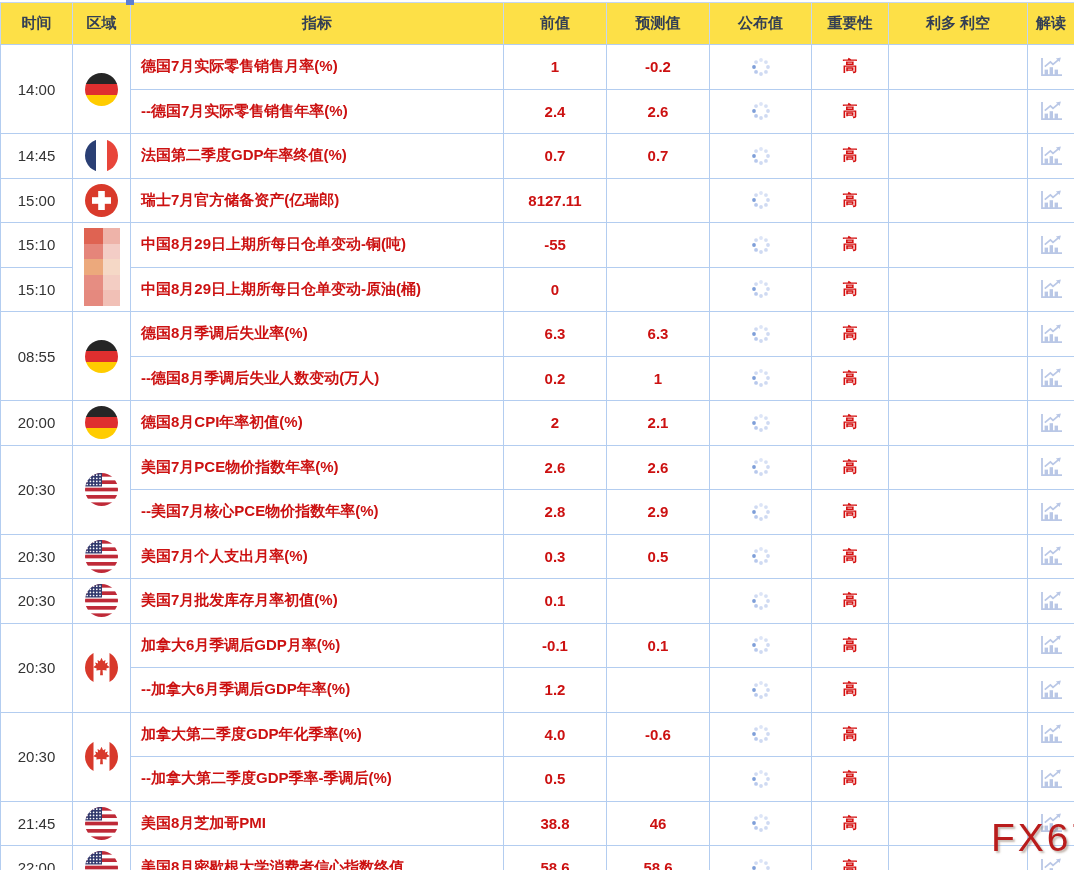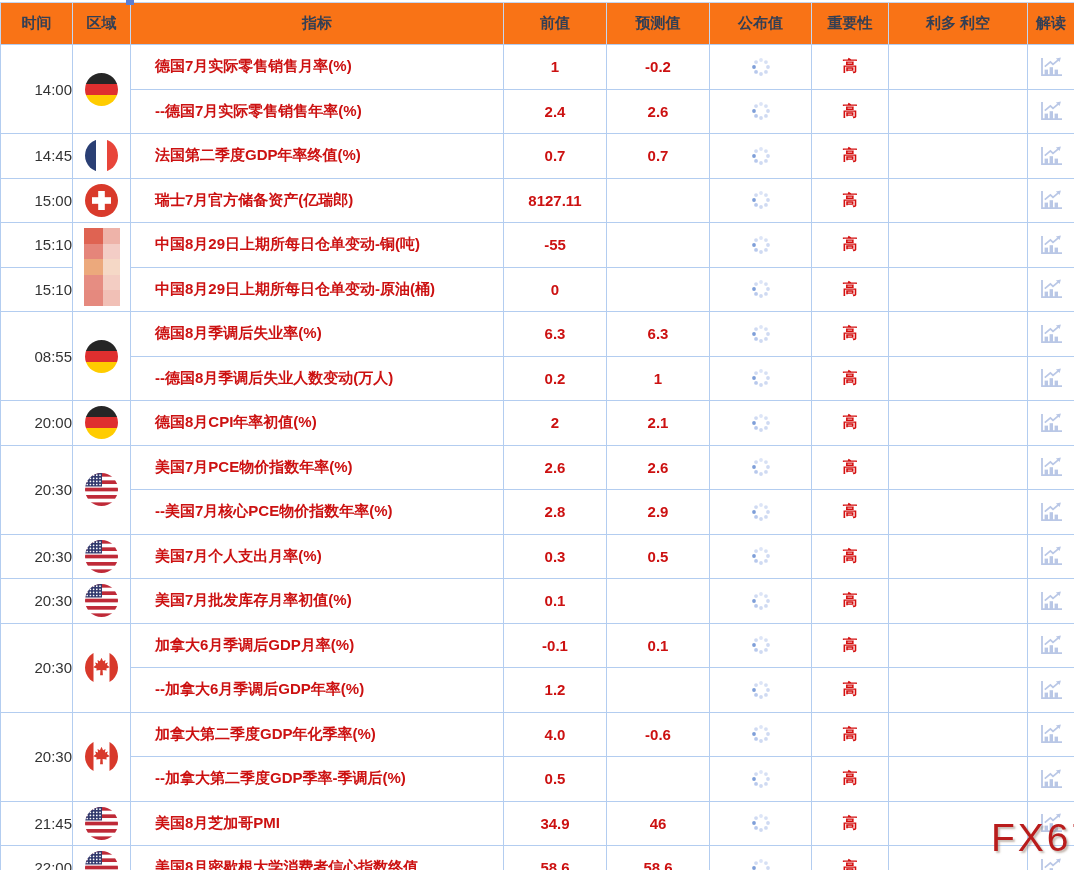"时间" thead th { background: #f97316 -> #fde047 }
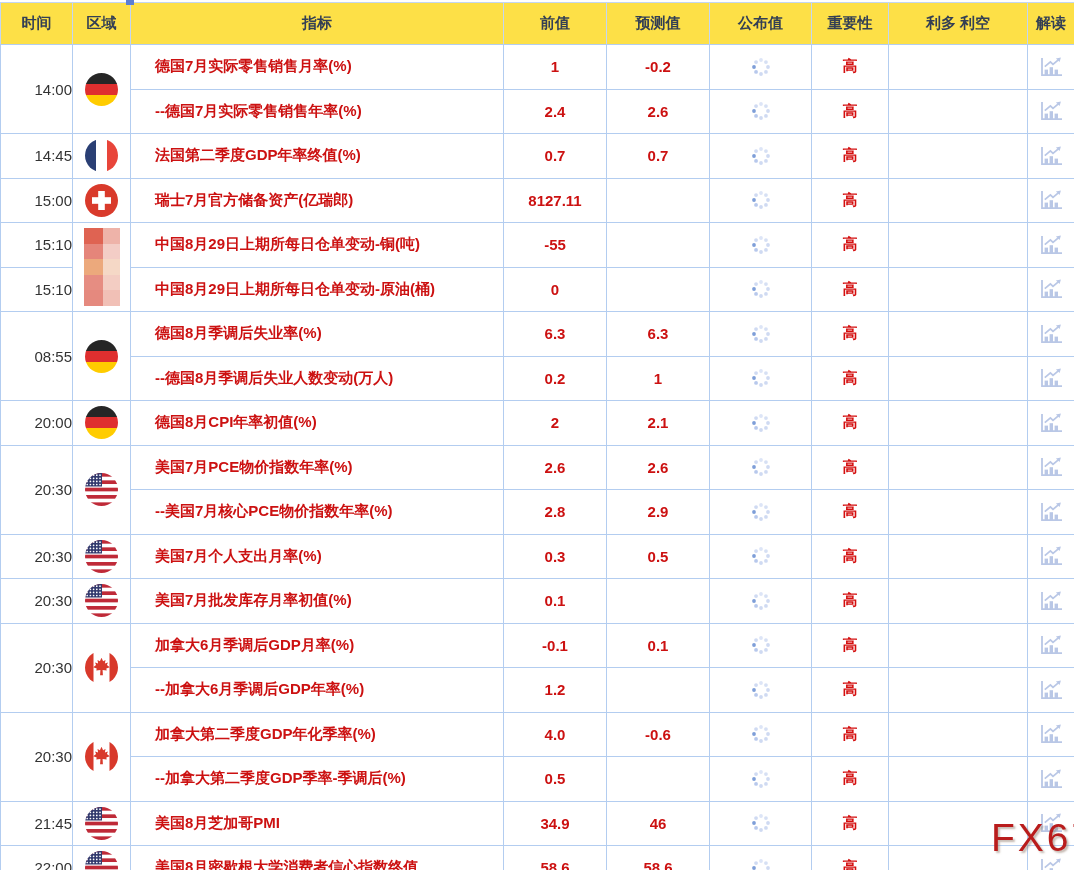"德国7月实际零售销售月率(%)" td.indicator-cell { padding-left: 24px -> 10px }
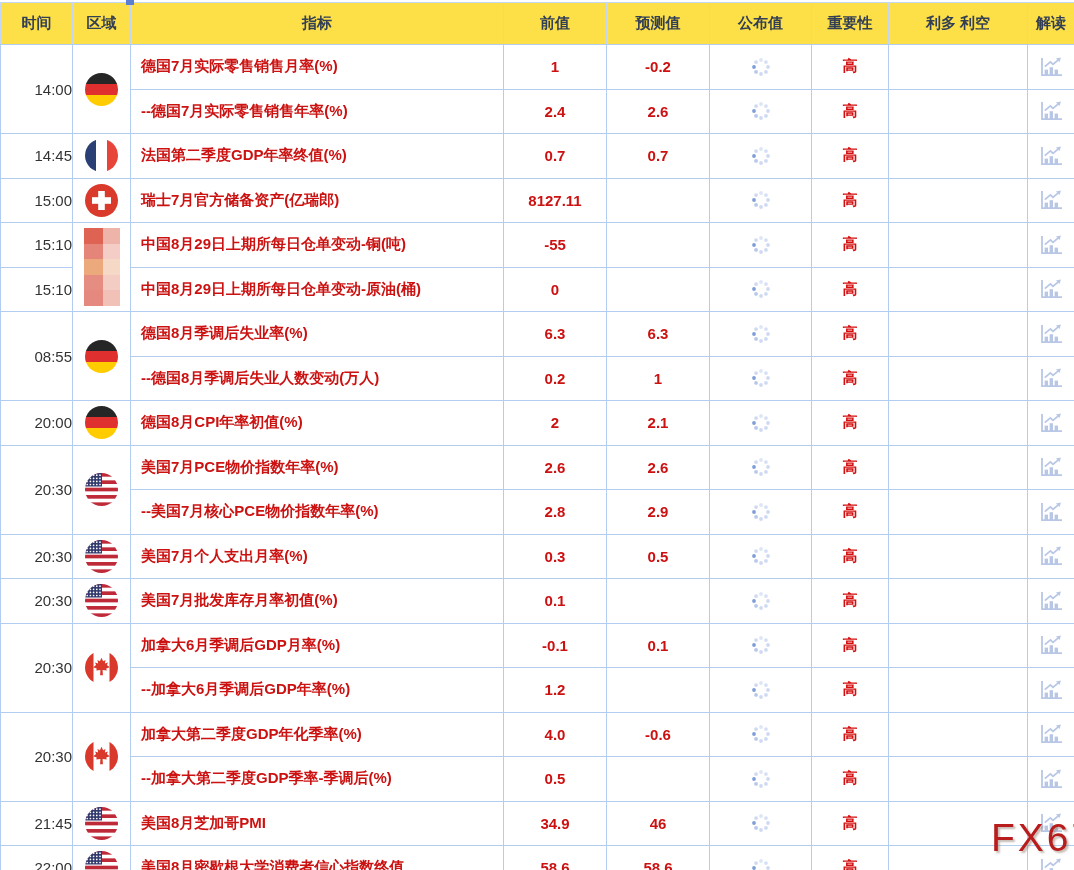"14:00" td.time-cell { text-align: right -> center }
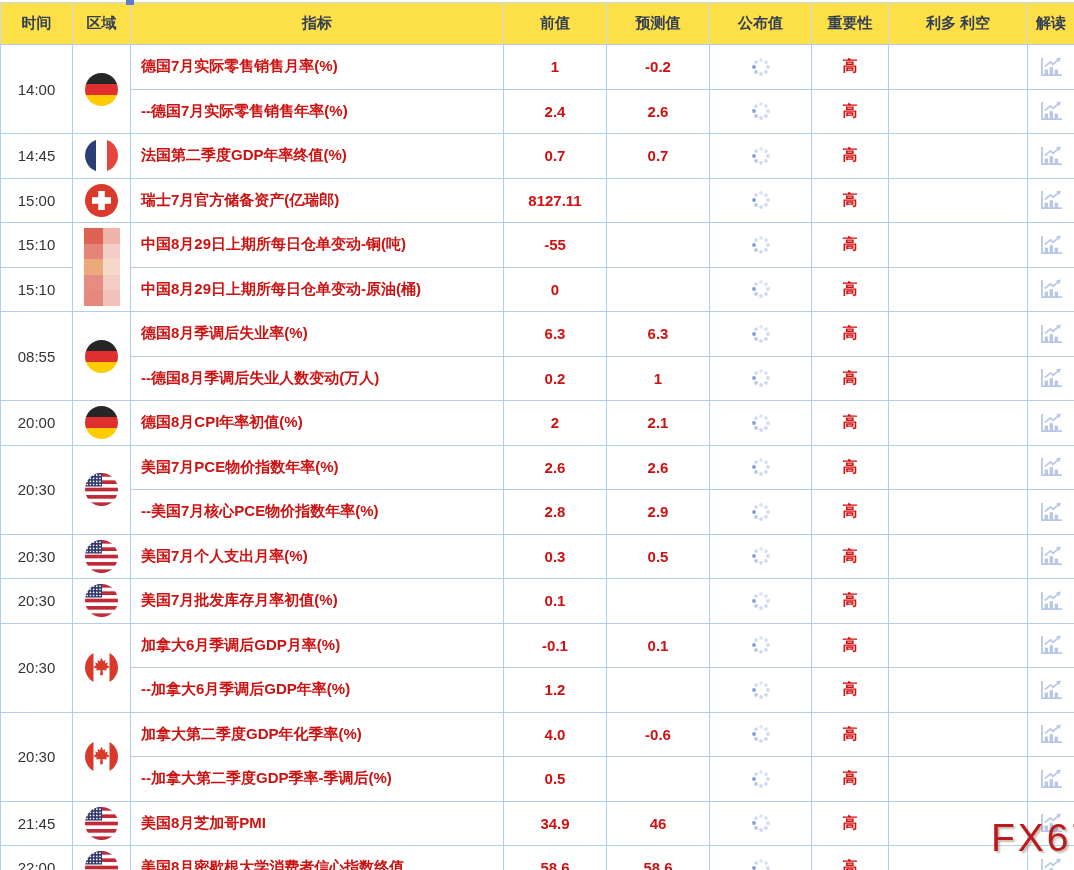"34.9" td.val-cell { text: 34.9 -> 38.8 }
